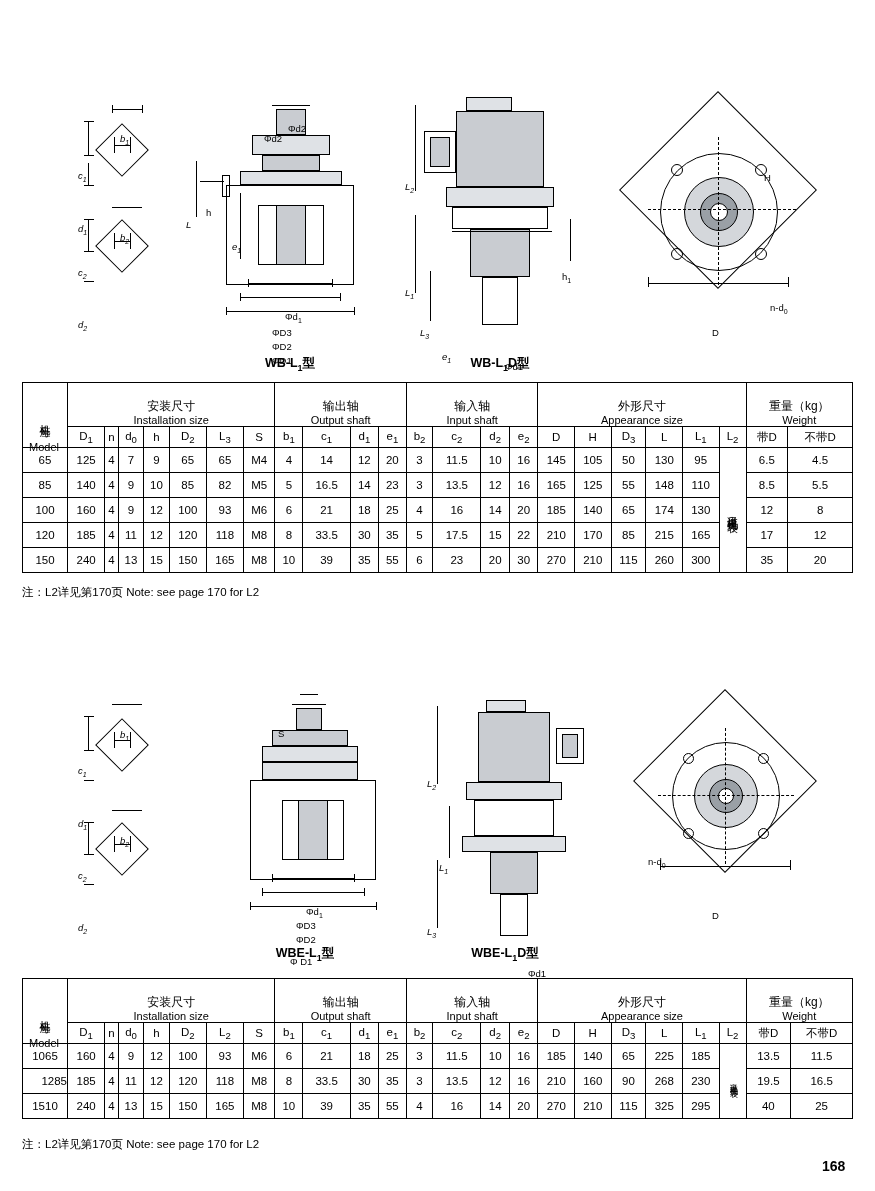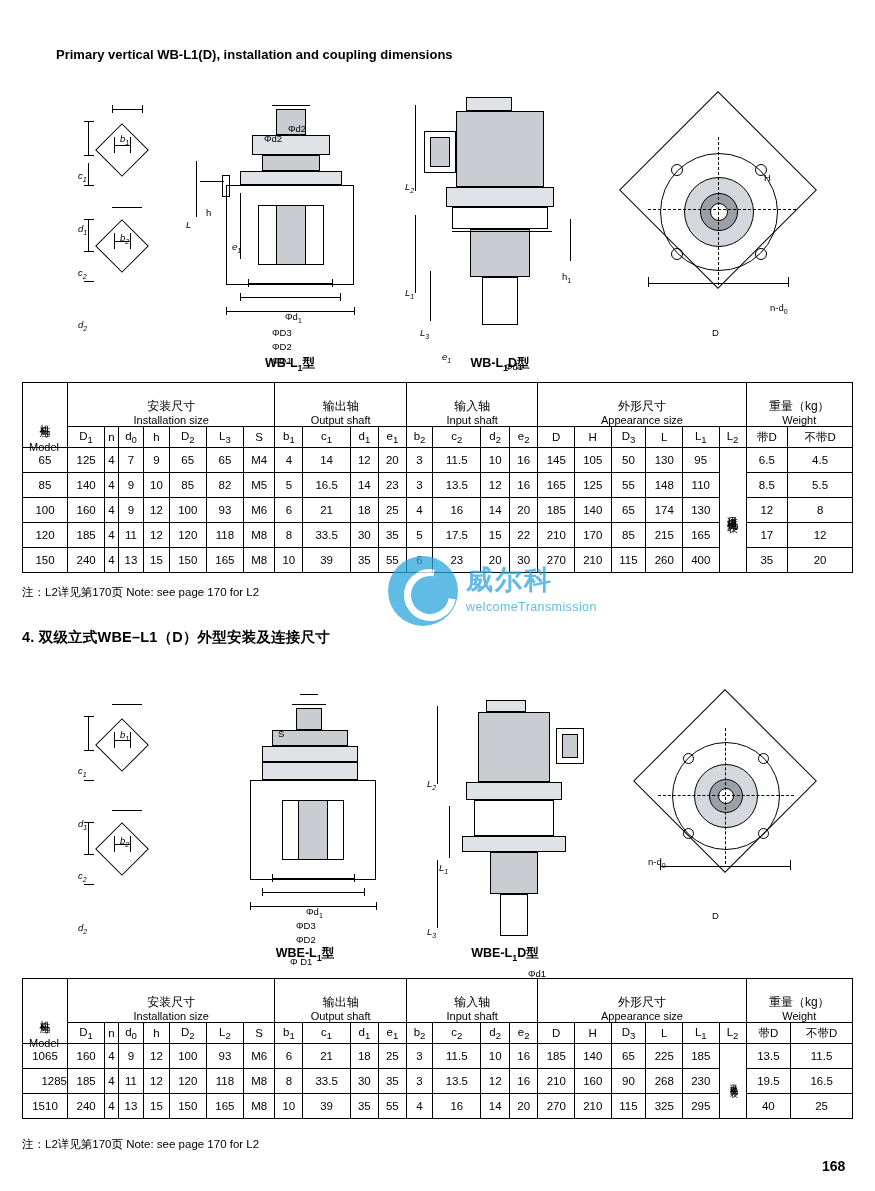"Primary vertical WB-L1(D), installation" div.sec-sub { html: <div>Primary vertical WB-L1(D), installation and coupling dimensions</div> -> none }
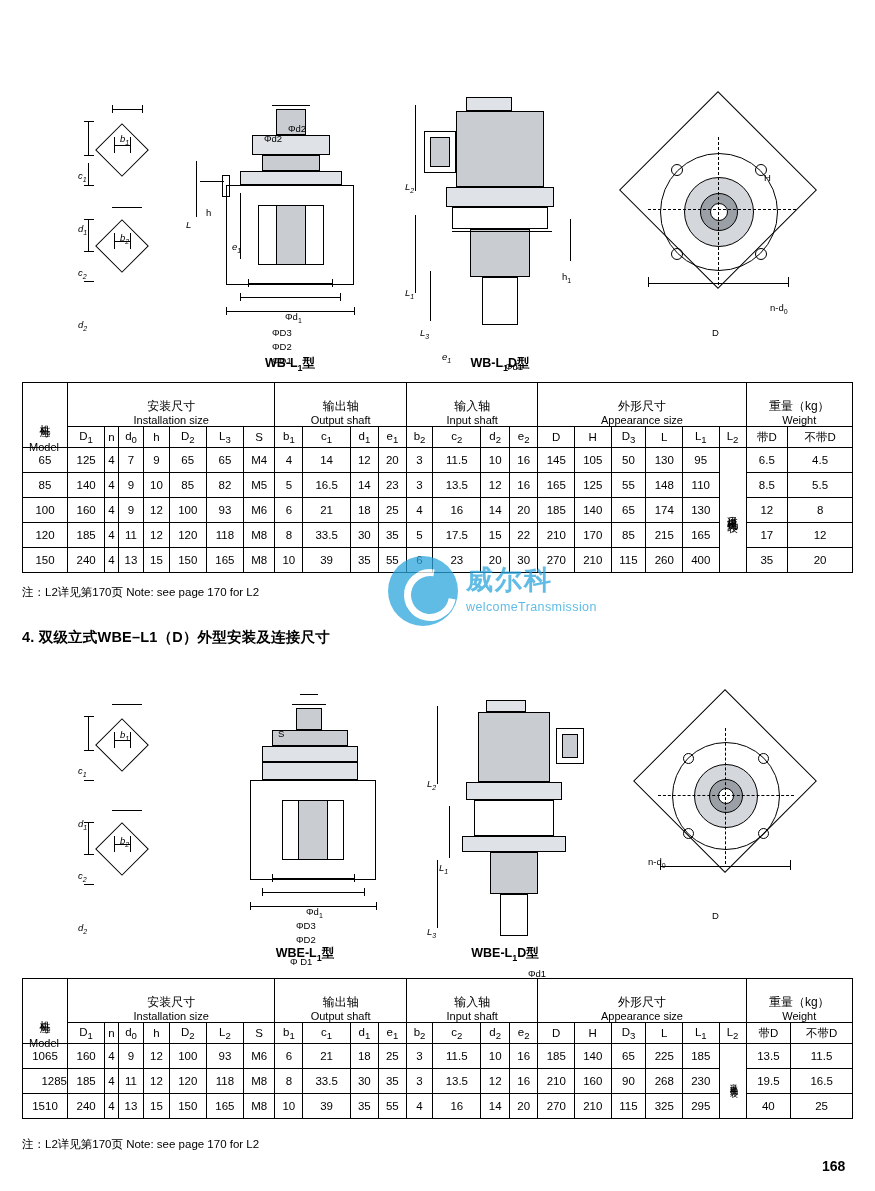"400" td { text: 400 -> 300 }
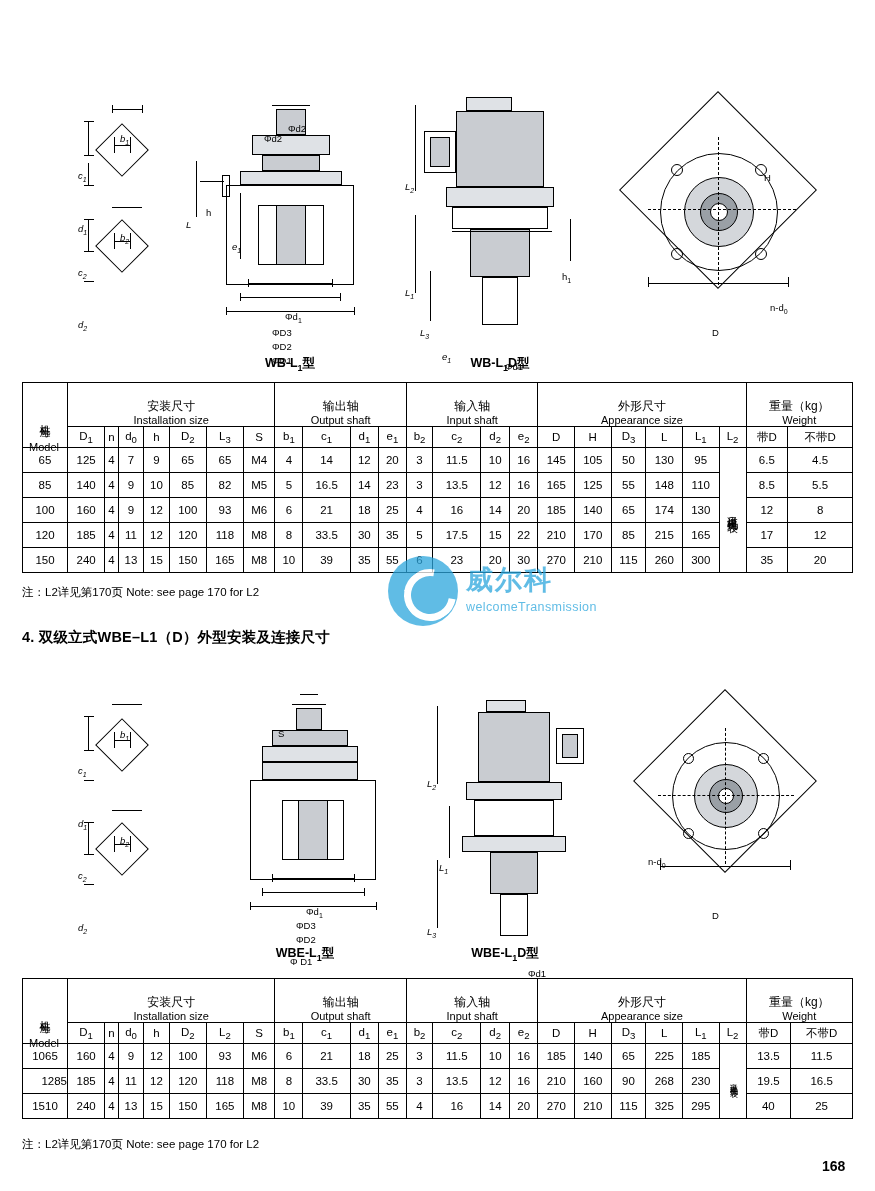"威尔科" div.wm { html: <div> <div></div> <div>威尔科</div> <div>welcomeTransmission</div> </div> -> none }
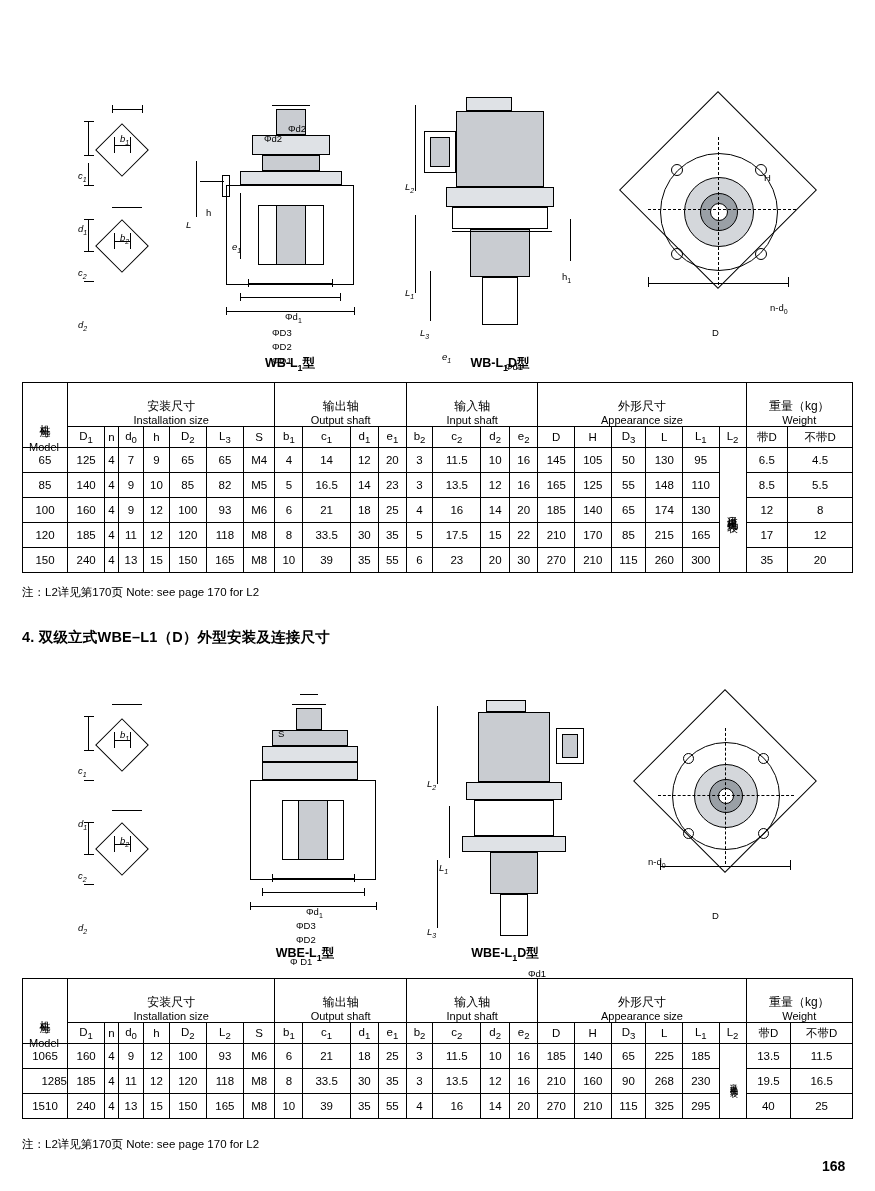"4. 双级立式WBE–L1（D）外型安装及连接尺寸" div.sec-head { html: <div>4. 双级立式WBE–L1（D）外型安装及连接尺寸</div> -> none }
